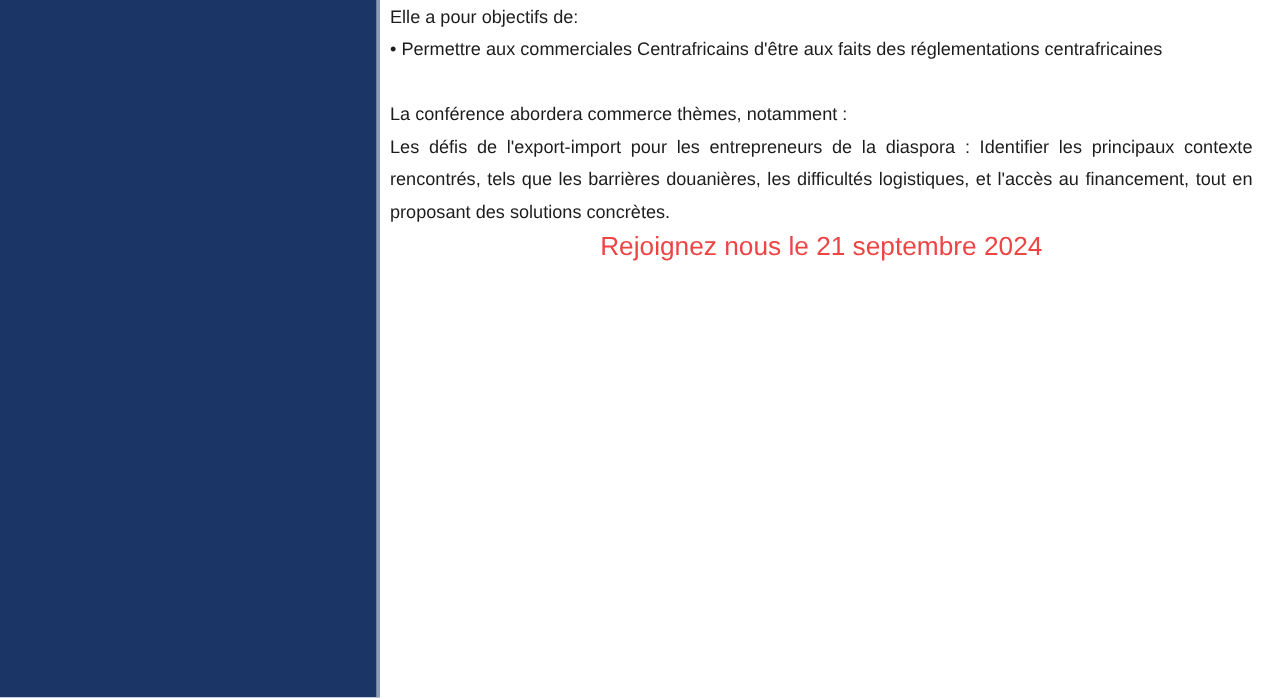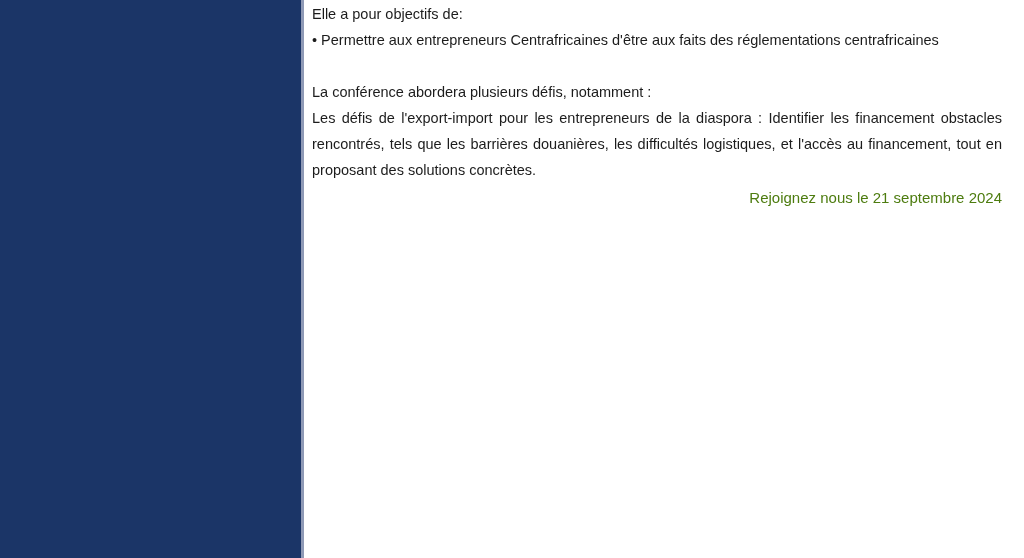"• Permettre aux entrepreneurs" p { text: entrepreneurs Centrafricaines -> commerciales Centrafricains }
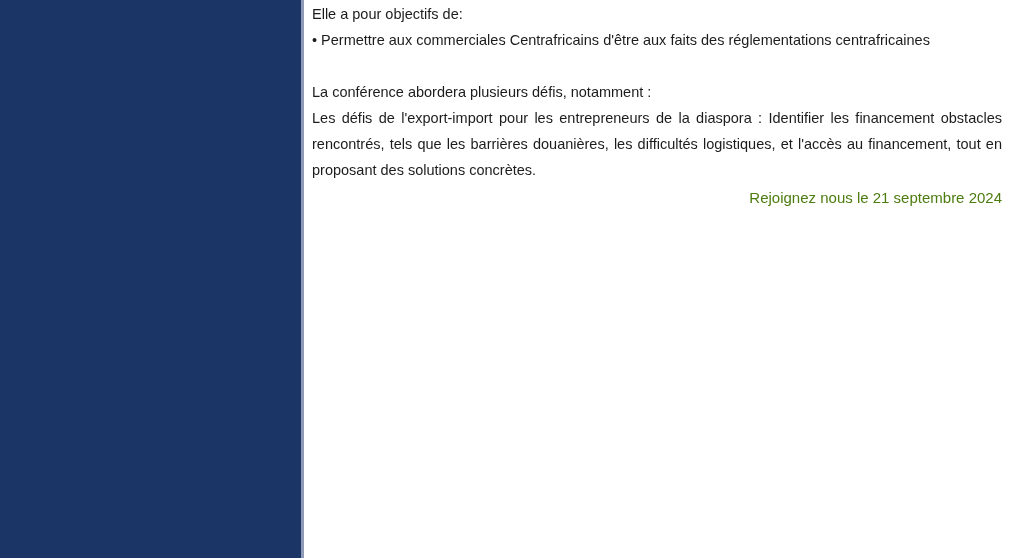"La conférence abordera plusieurs défis," p { text: plusieurs défis -> commerce thèmes }
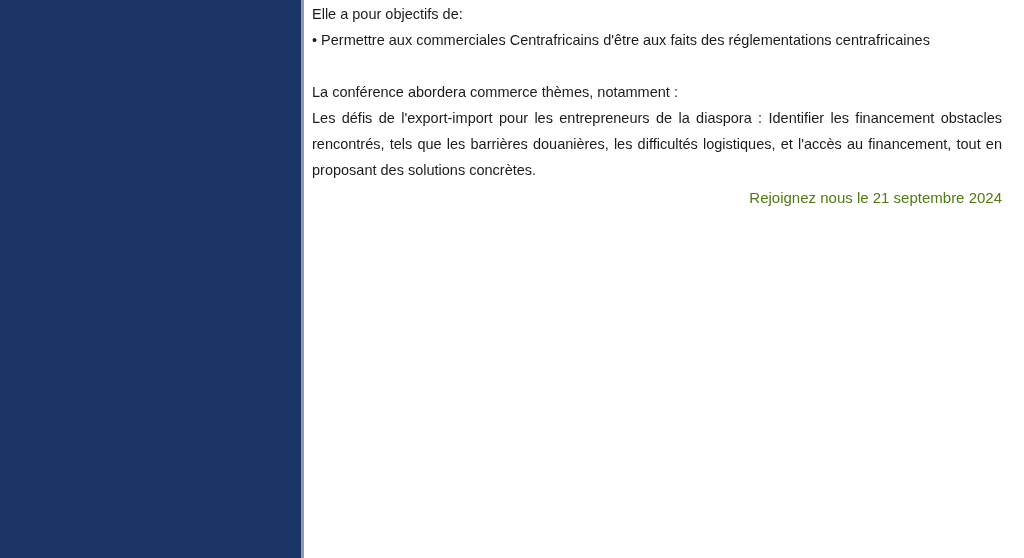"Les défis de l'export-import pour" p { text: financement obstacles -> principaux contexte }
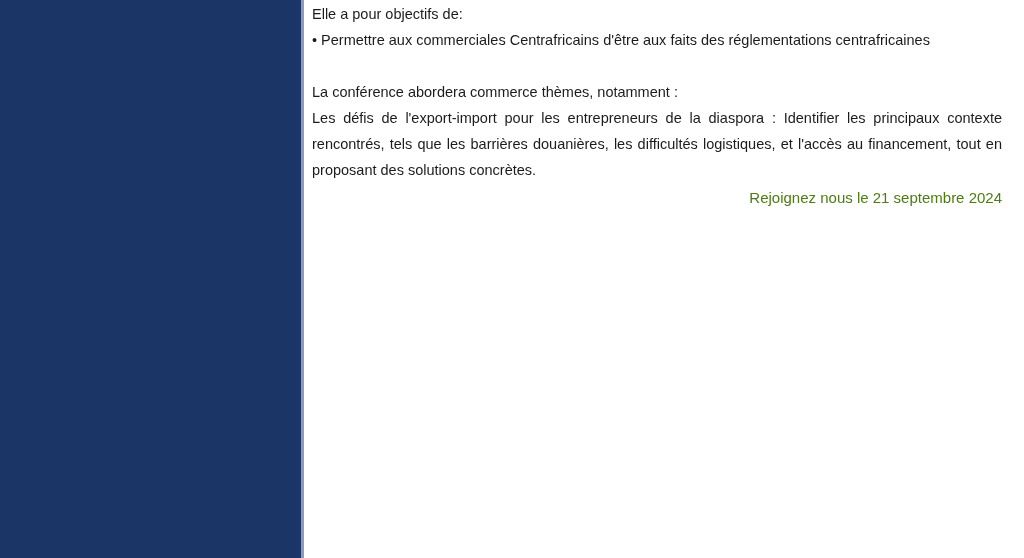"Rejoignez nous le 21 septembre" .content p.cta { color: #4d7c0f -> #ef4444; font-size: 15px -> 21px; text-align: right -> center }
